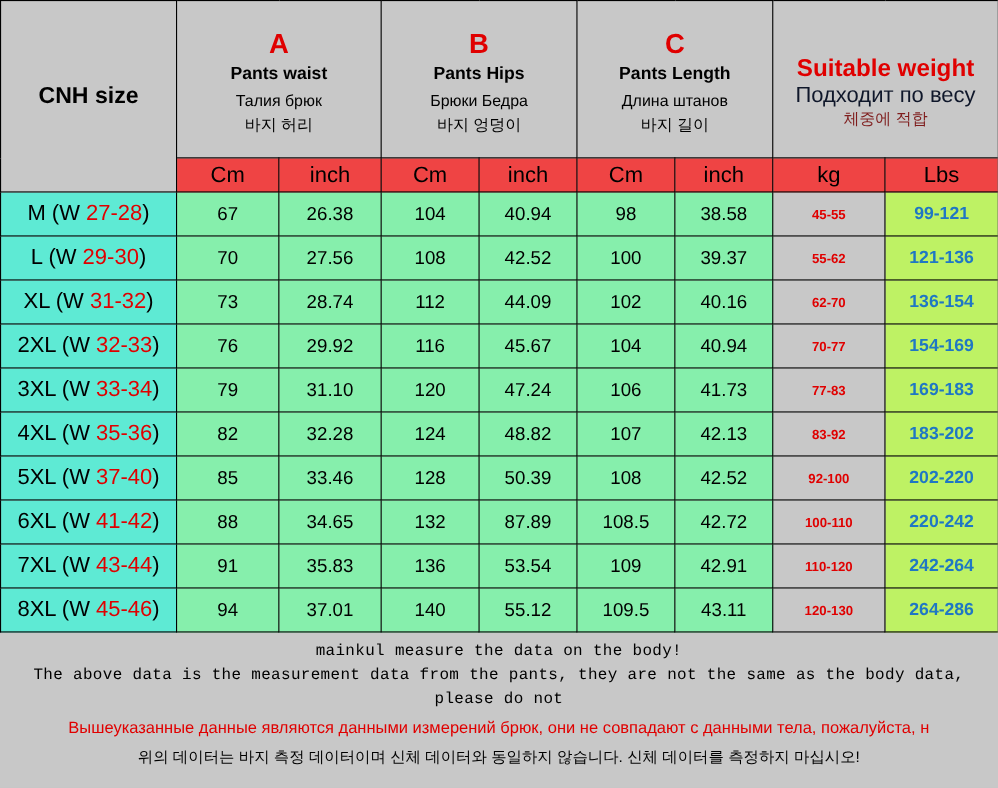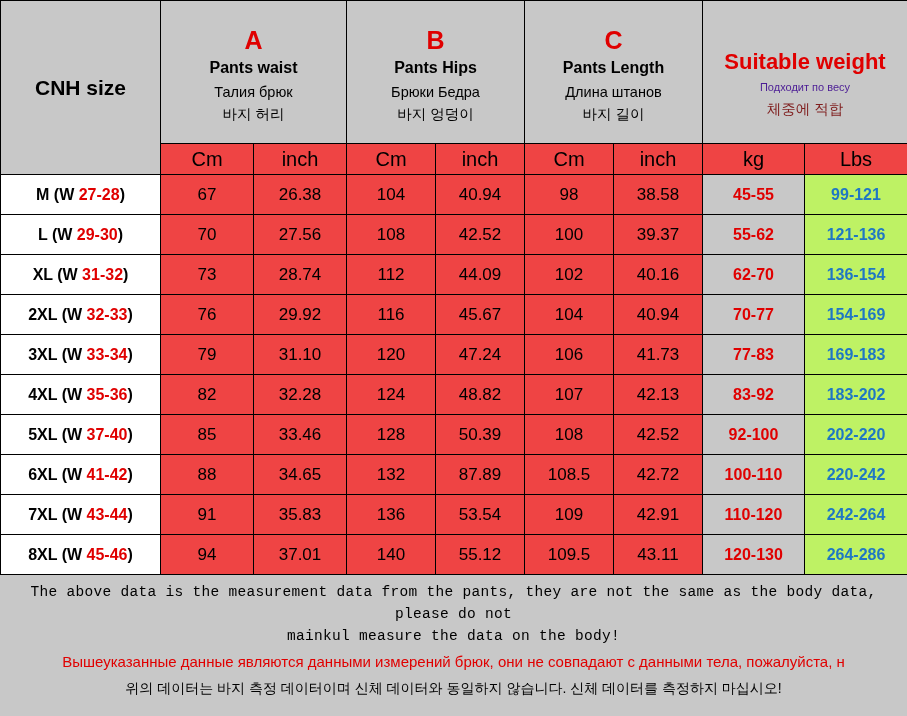"Подходит по весу" .hdr-weight .grp-ru { color: #4c1d95 -> #0f172a; font-size: 11px -> 20px }
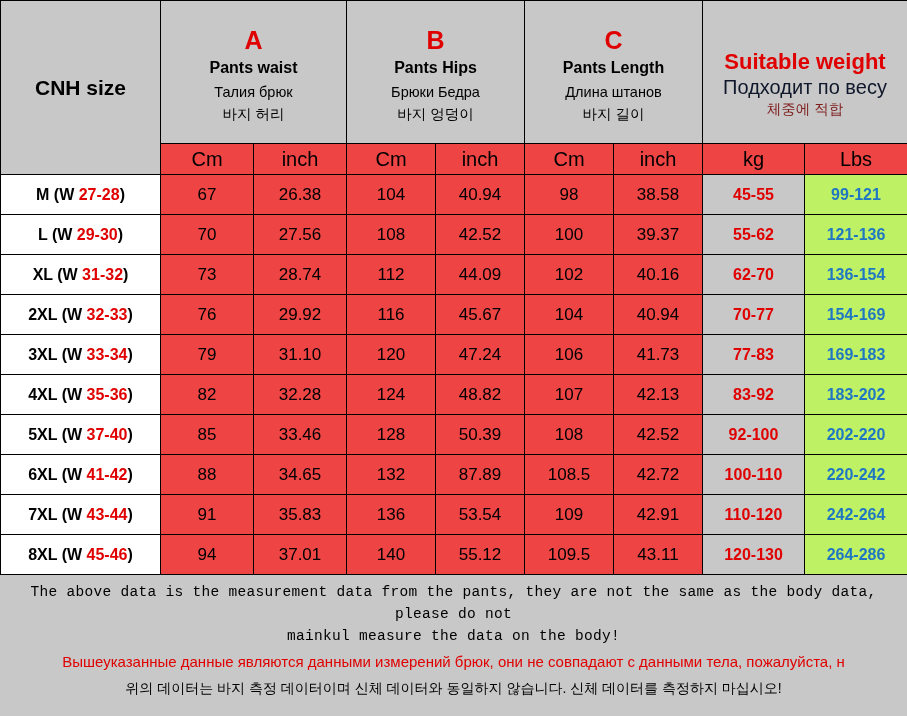"M (W 27-28)" .size-cell { background: #ffffff -> #5eead4; font-size: 16px -> 20px; font-weight: bold -> normal }
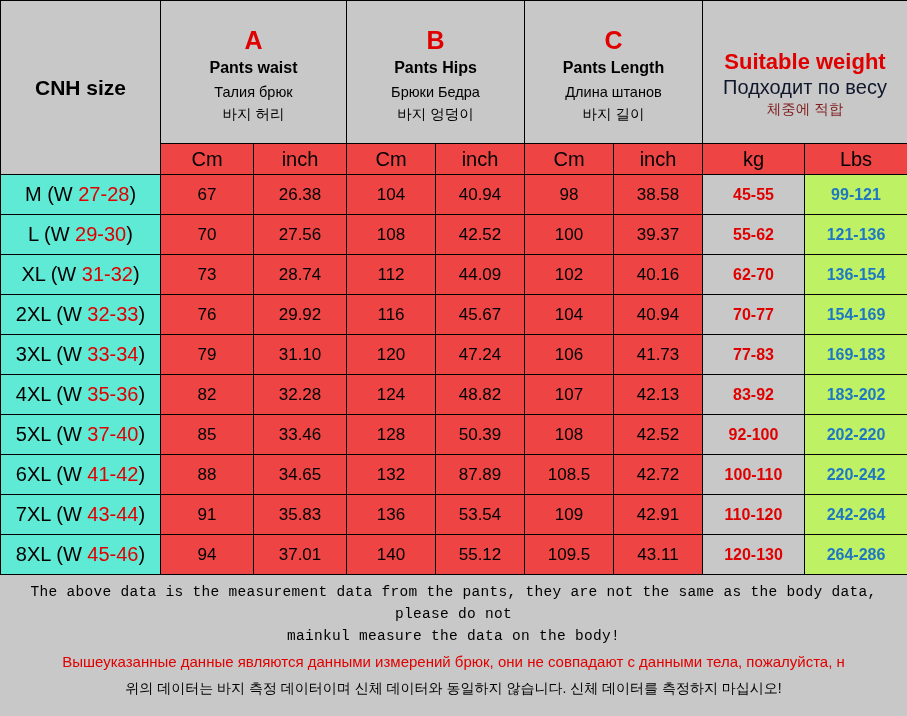"67" .num-cell { background: #ef4444 -> #86efac }
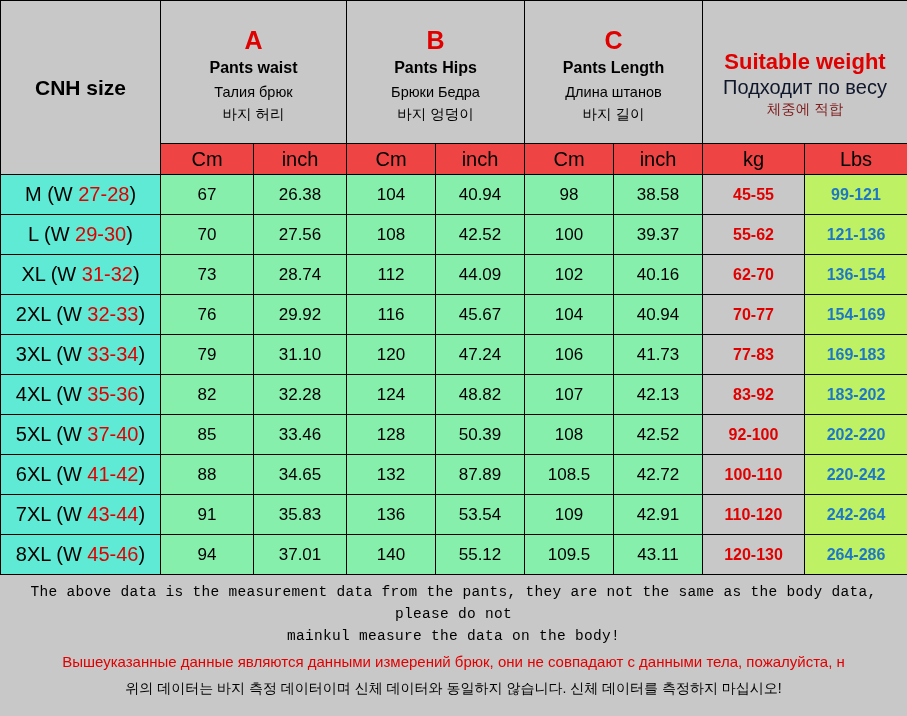"45-55" .kg-cell { font-size: 16px -> 12px }
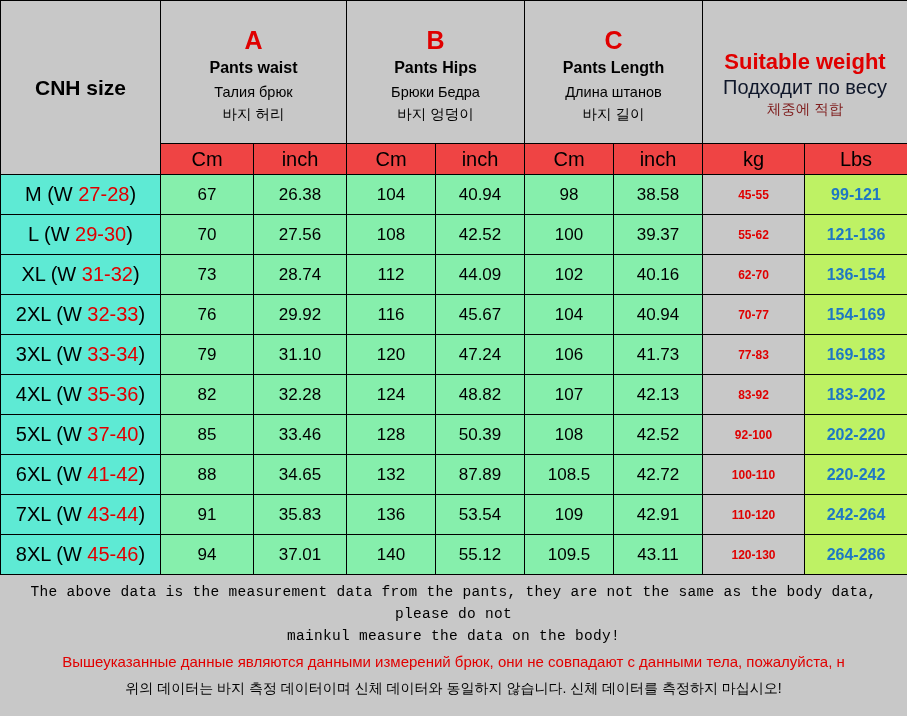"The above data is the" div.note-en { order: before "mainkul measure the data on" -> after "mainkul measure the data on" }
